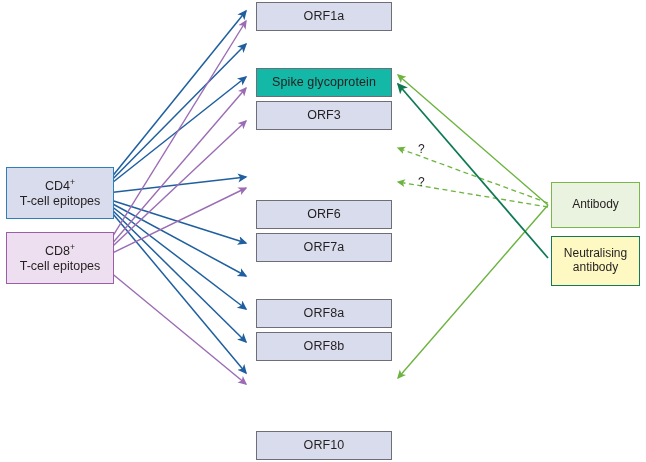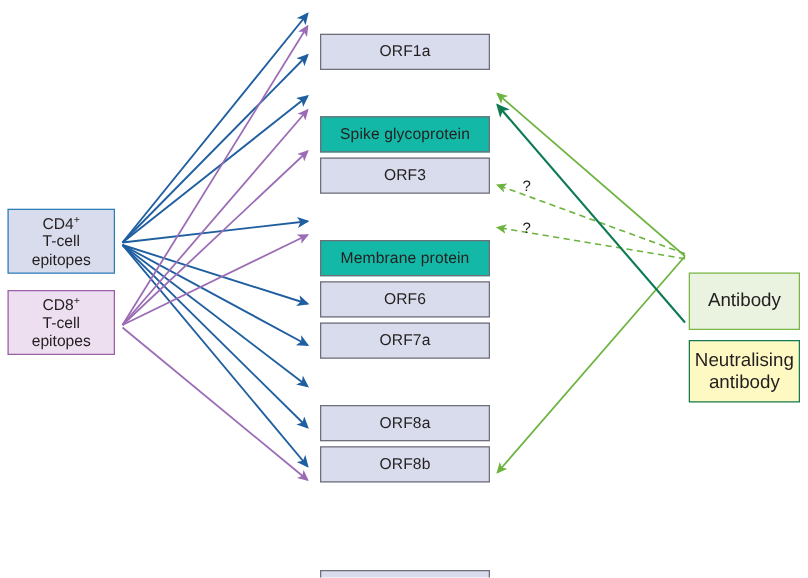"ORF1a" .gene { margin-top: 25px -> none }
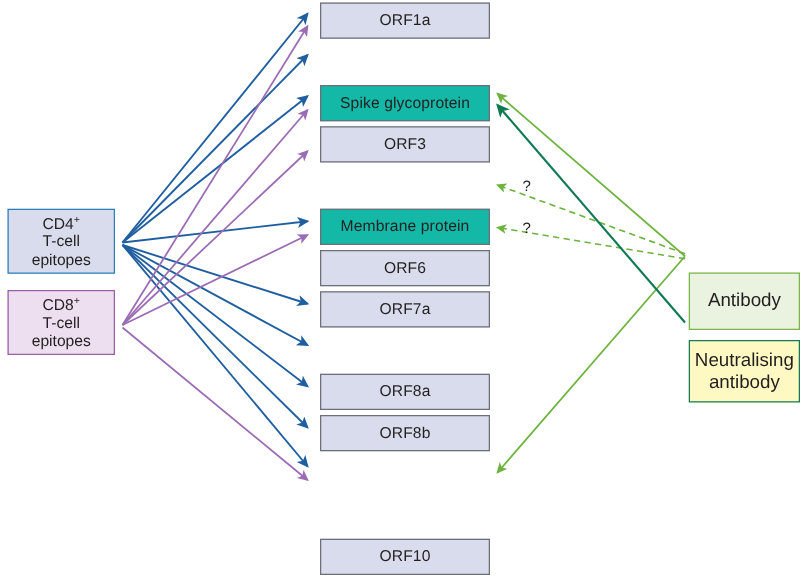"CD4+" .epitope { width: 86px -> 108px }
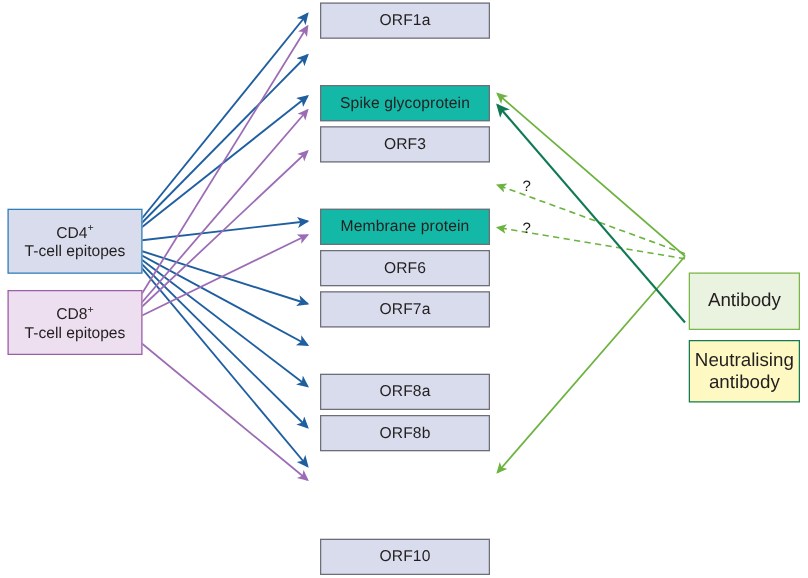"Membrane protein" div.node { html: <div>Membrane protein</div> -> none }
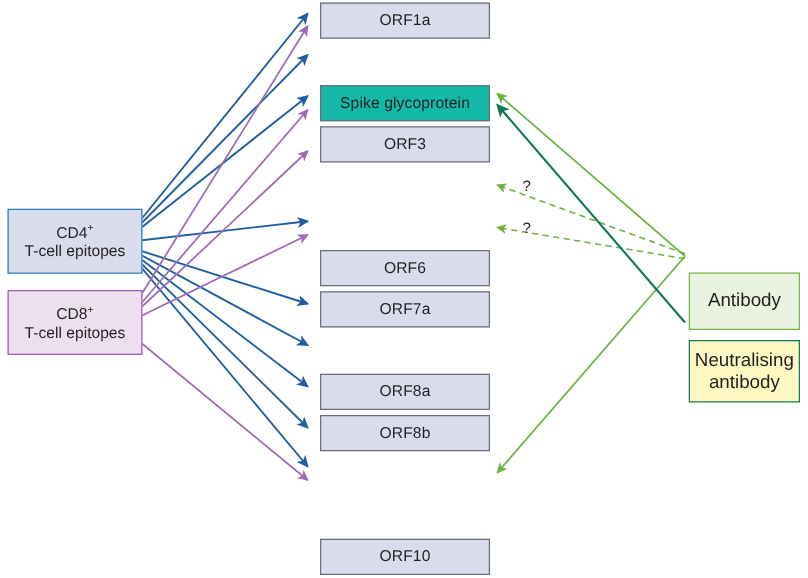"Antibody" .ab { font-size: 15px -> 12px; margin-top: 36px -> none }
